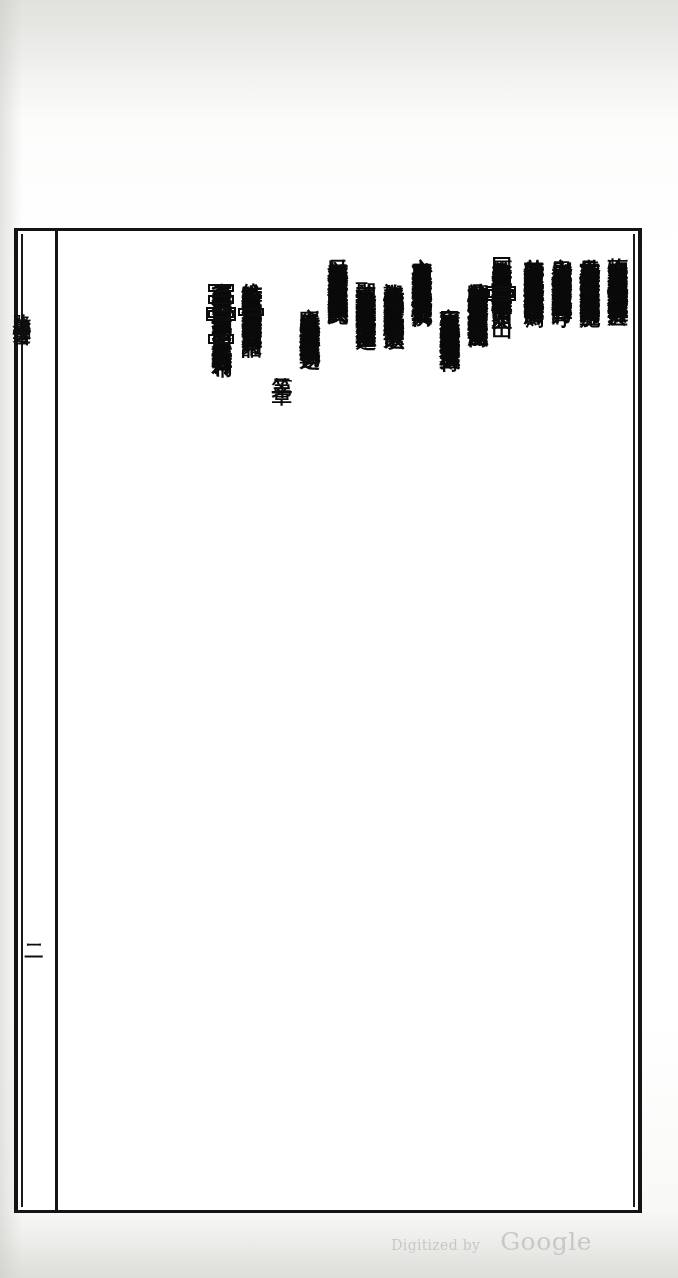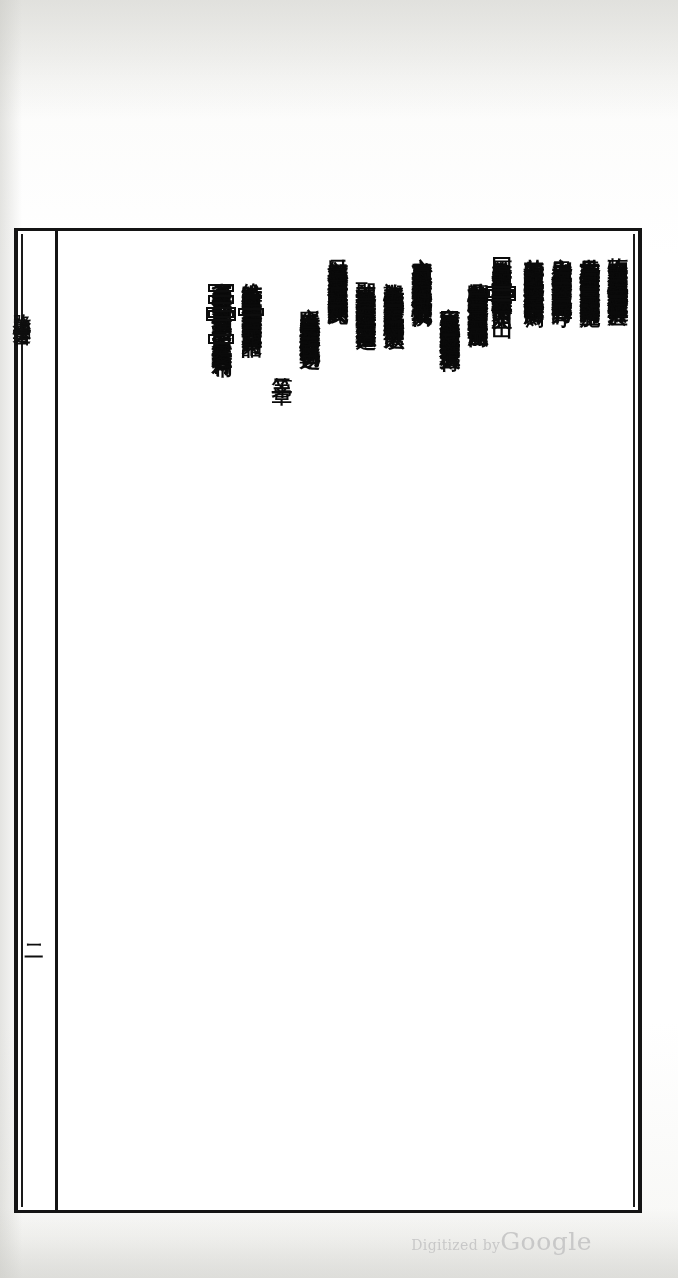"Google" .watermark .goog { margin-left: 0 -> 20px }
